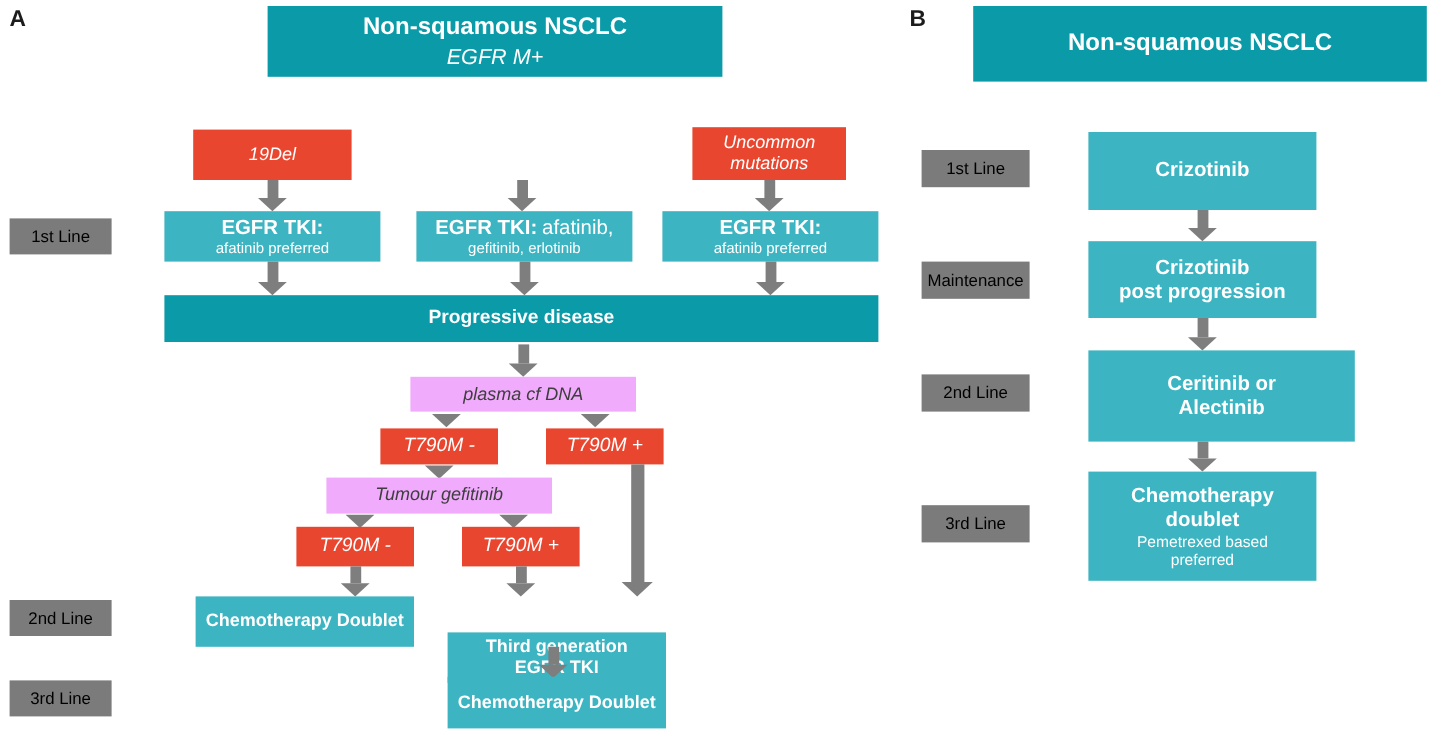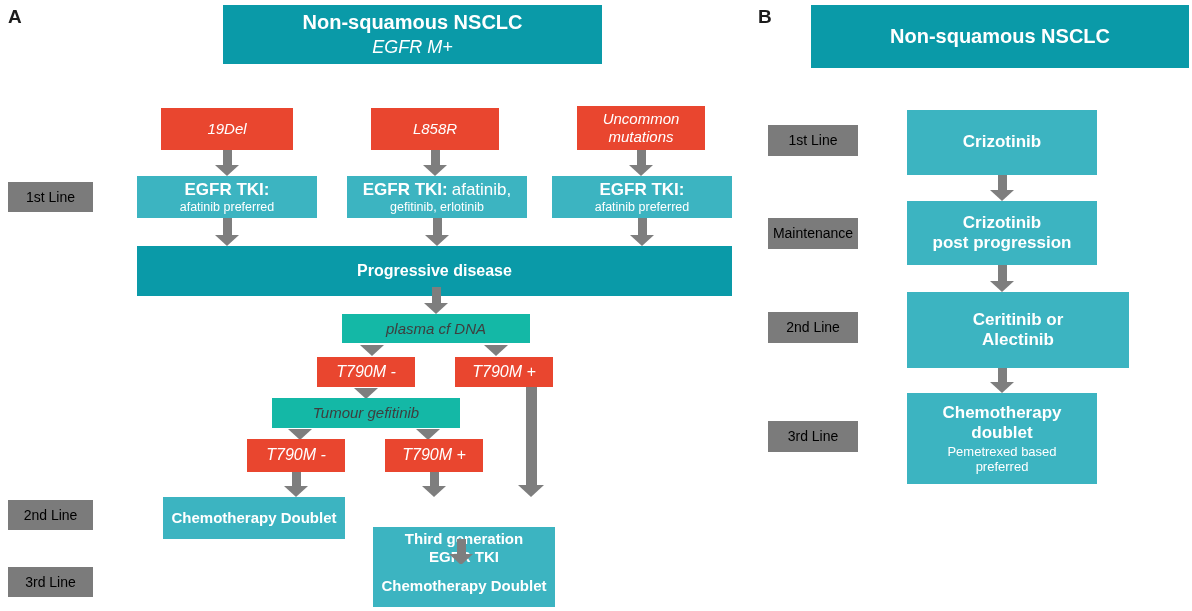"L858R" div.box { html: <div> <span>L858R</span> </div> -> none }
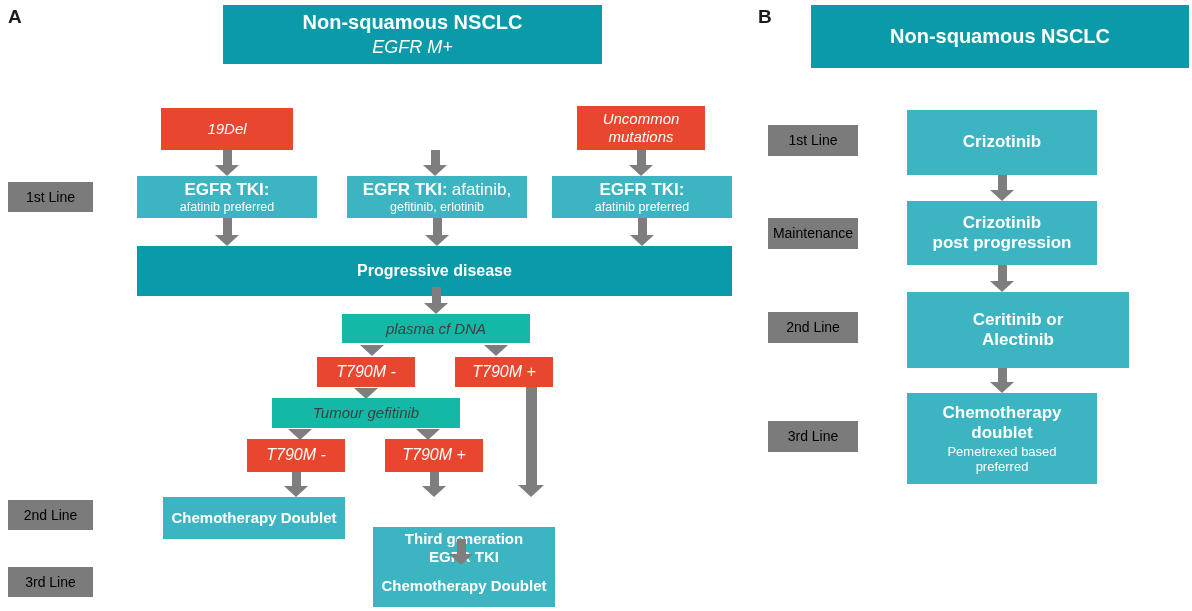"Progressive disease" div.box { height: 50px -> 39px }
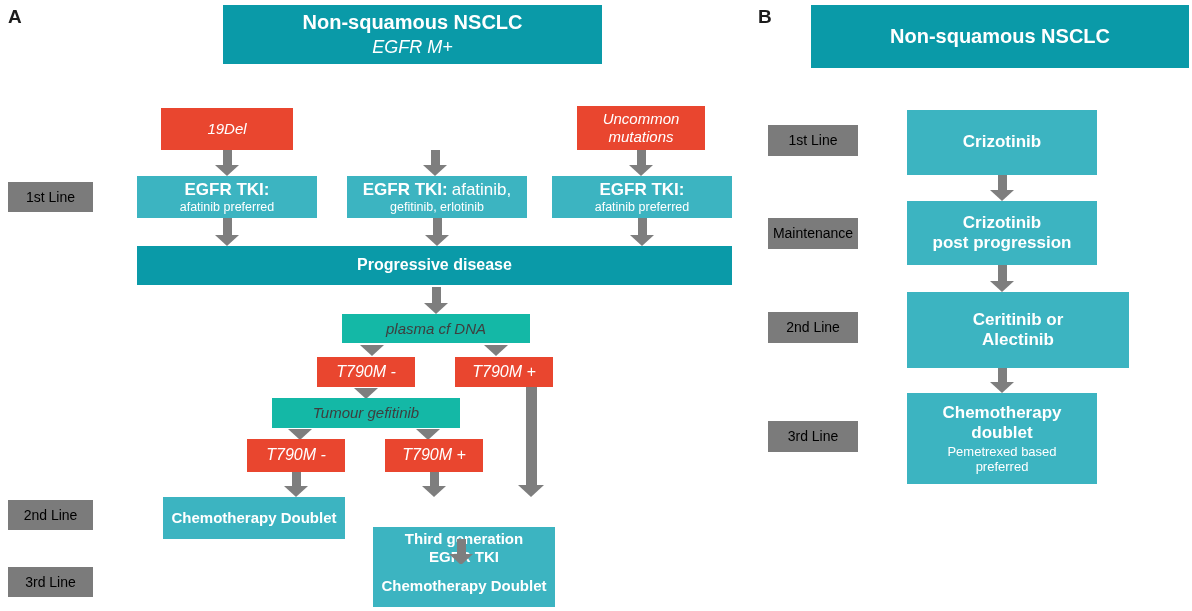"plasma cf DNA" .yellow { background: #14b8a6 -> #f0abfc }
